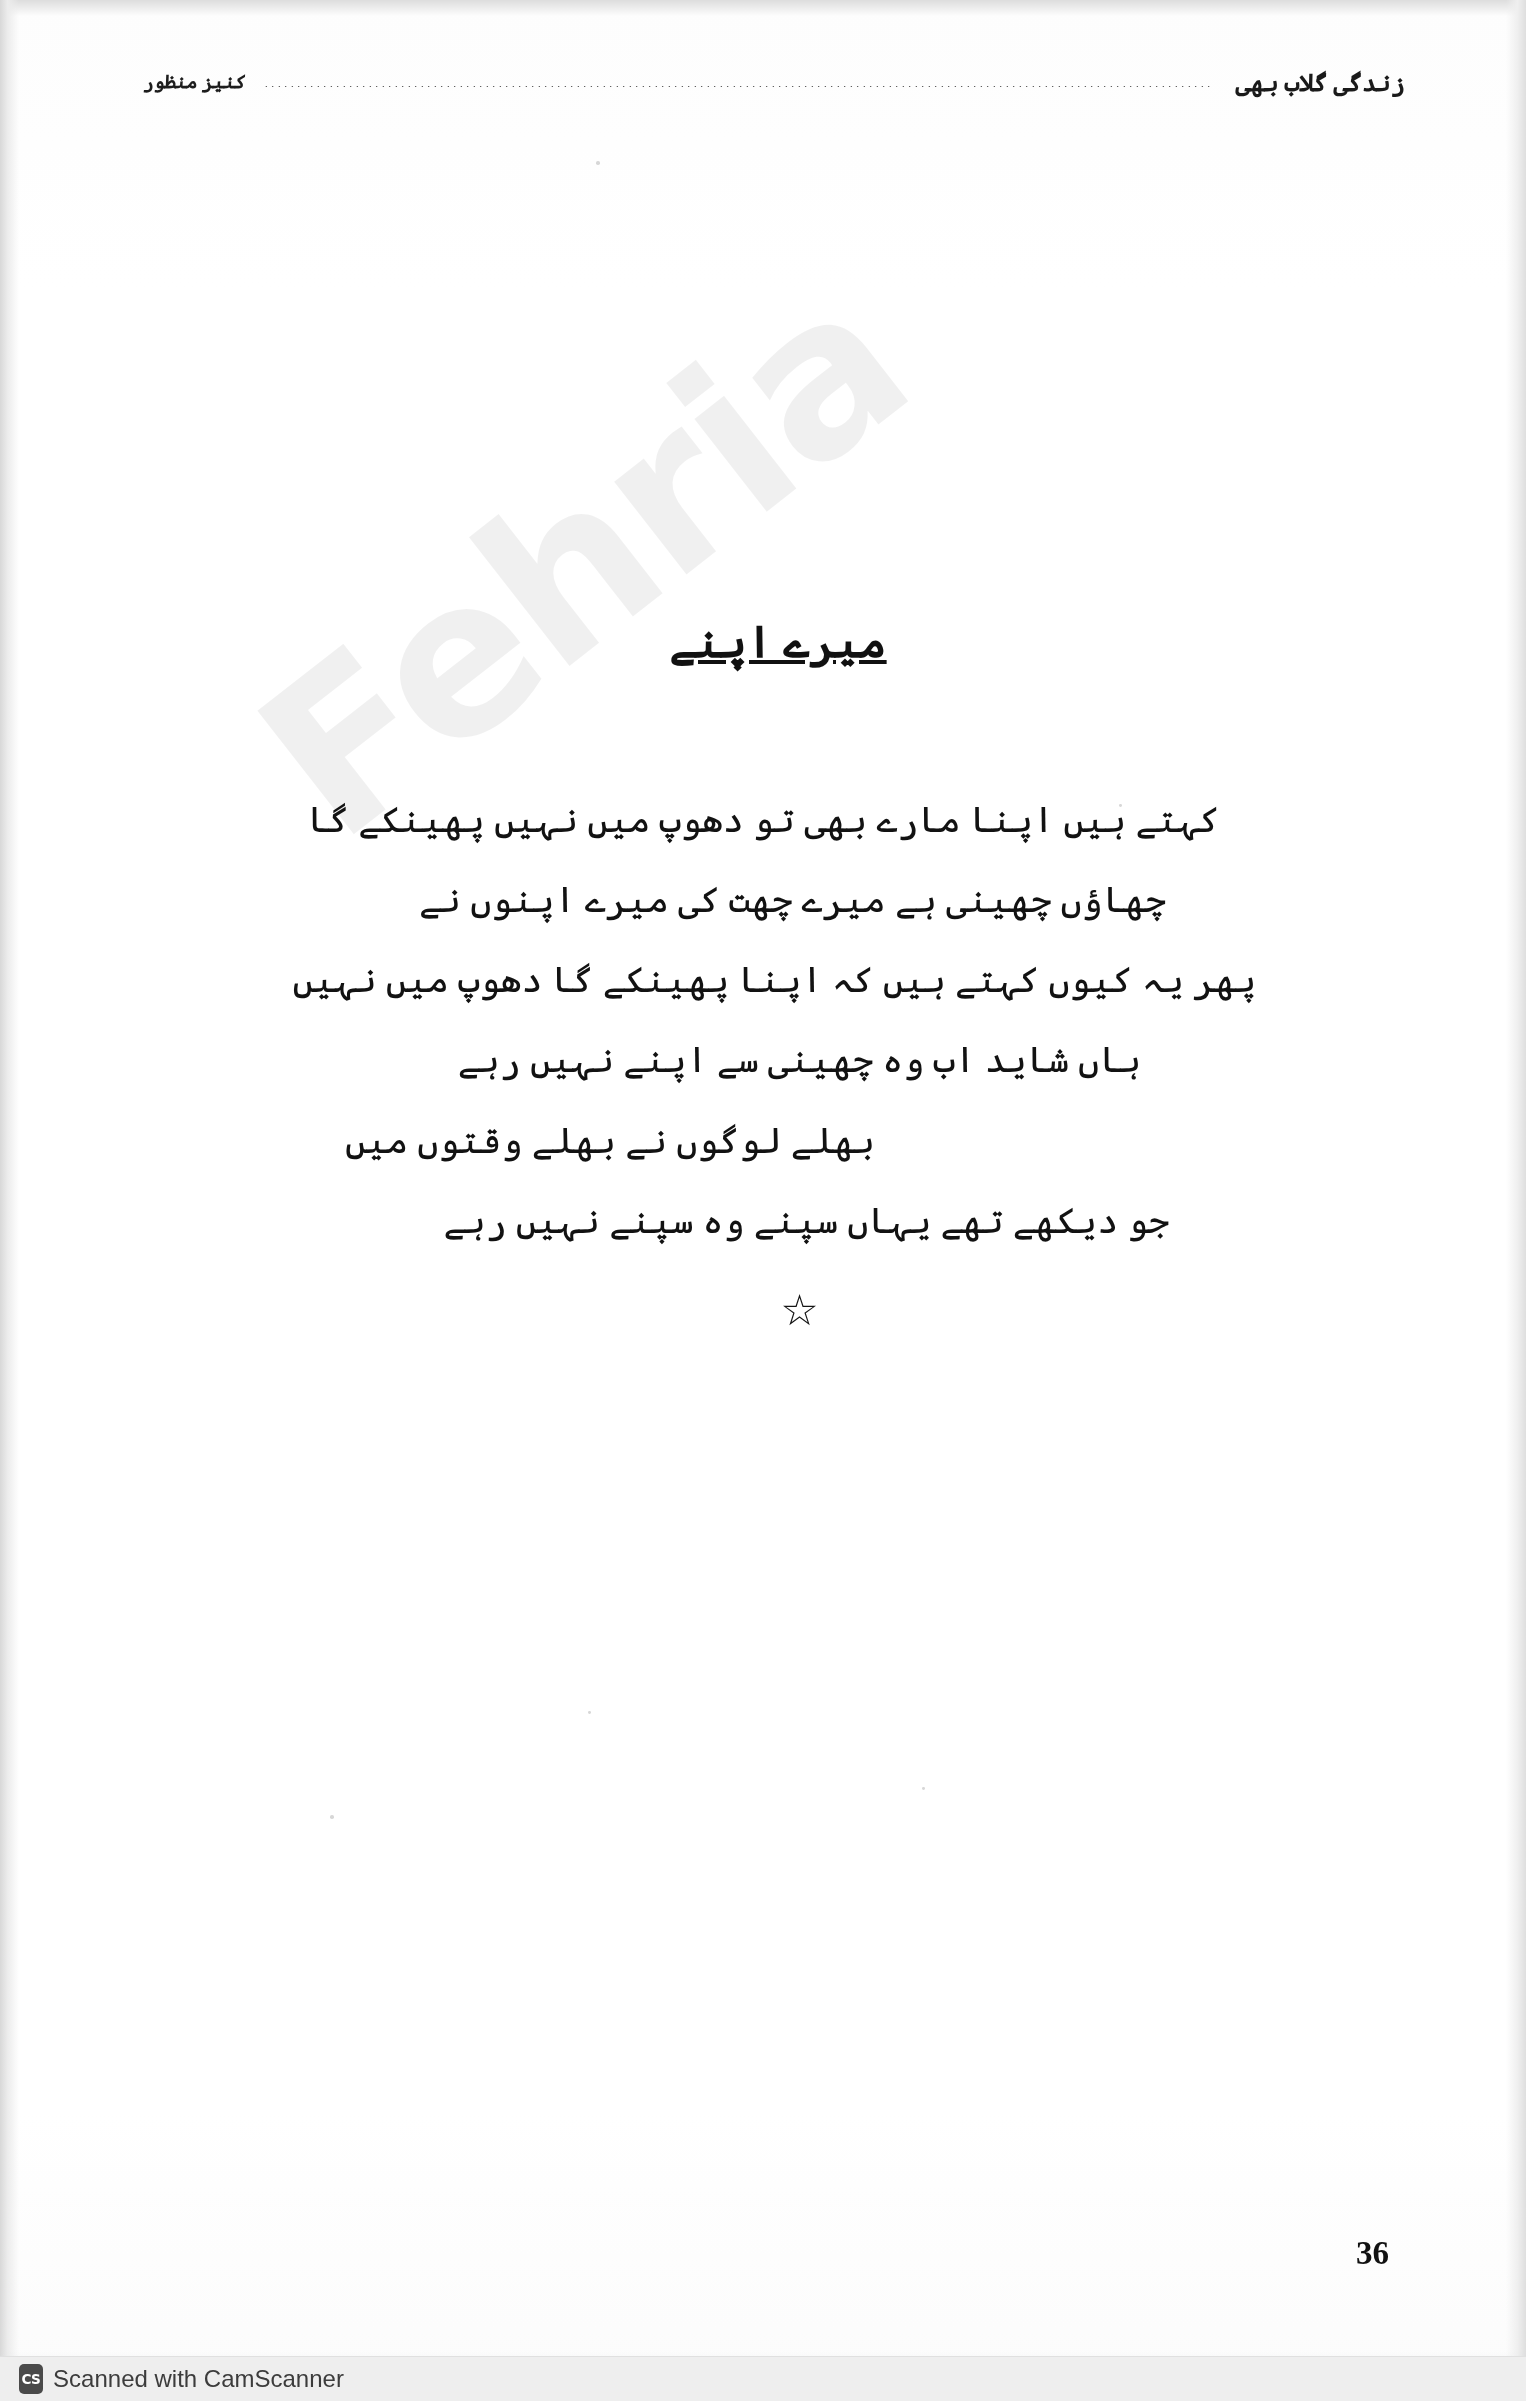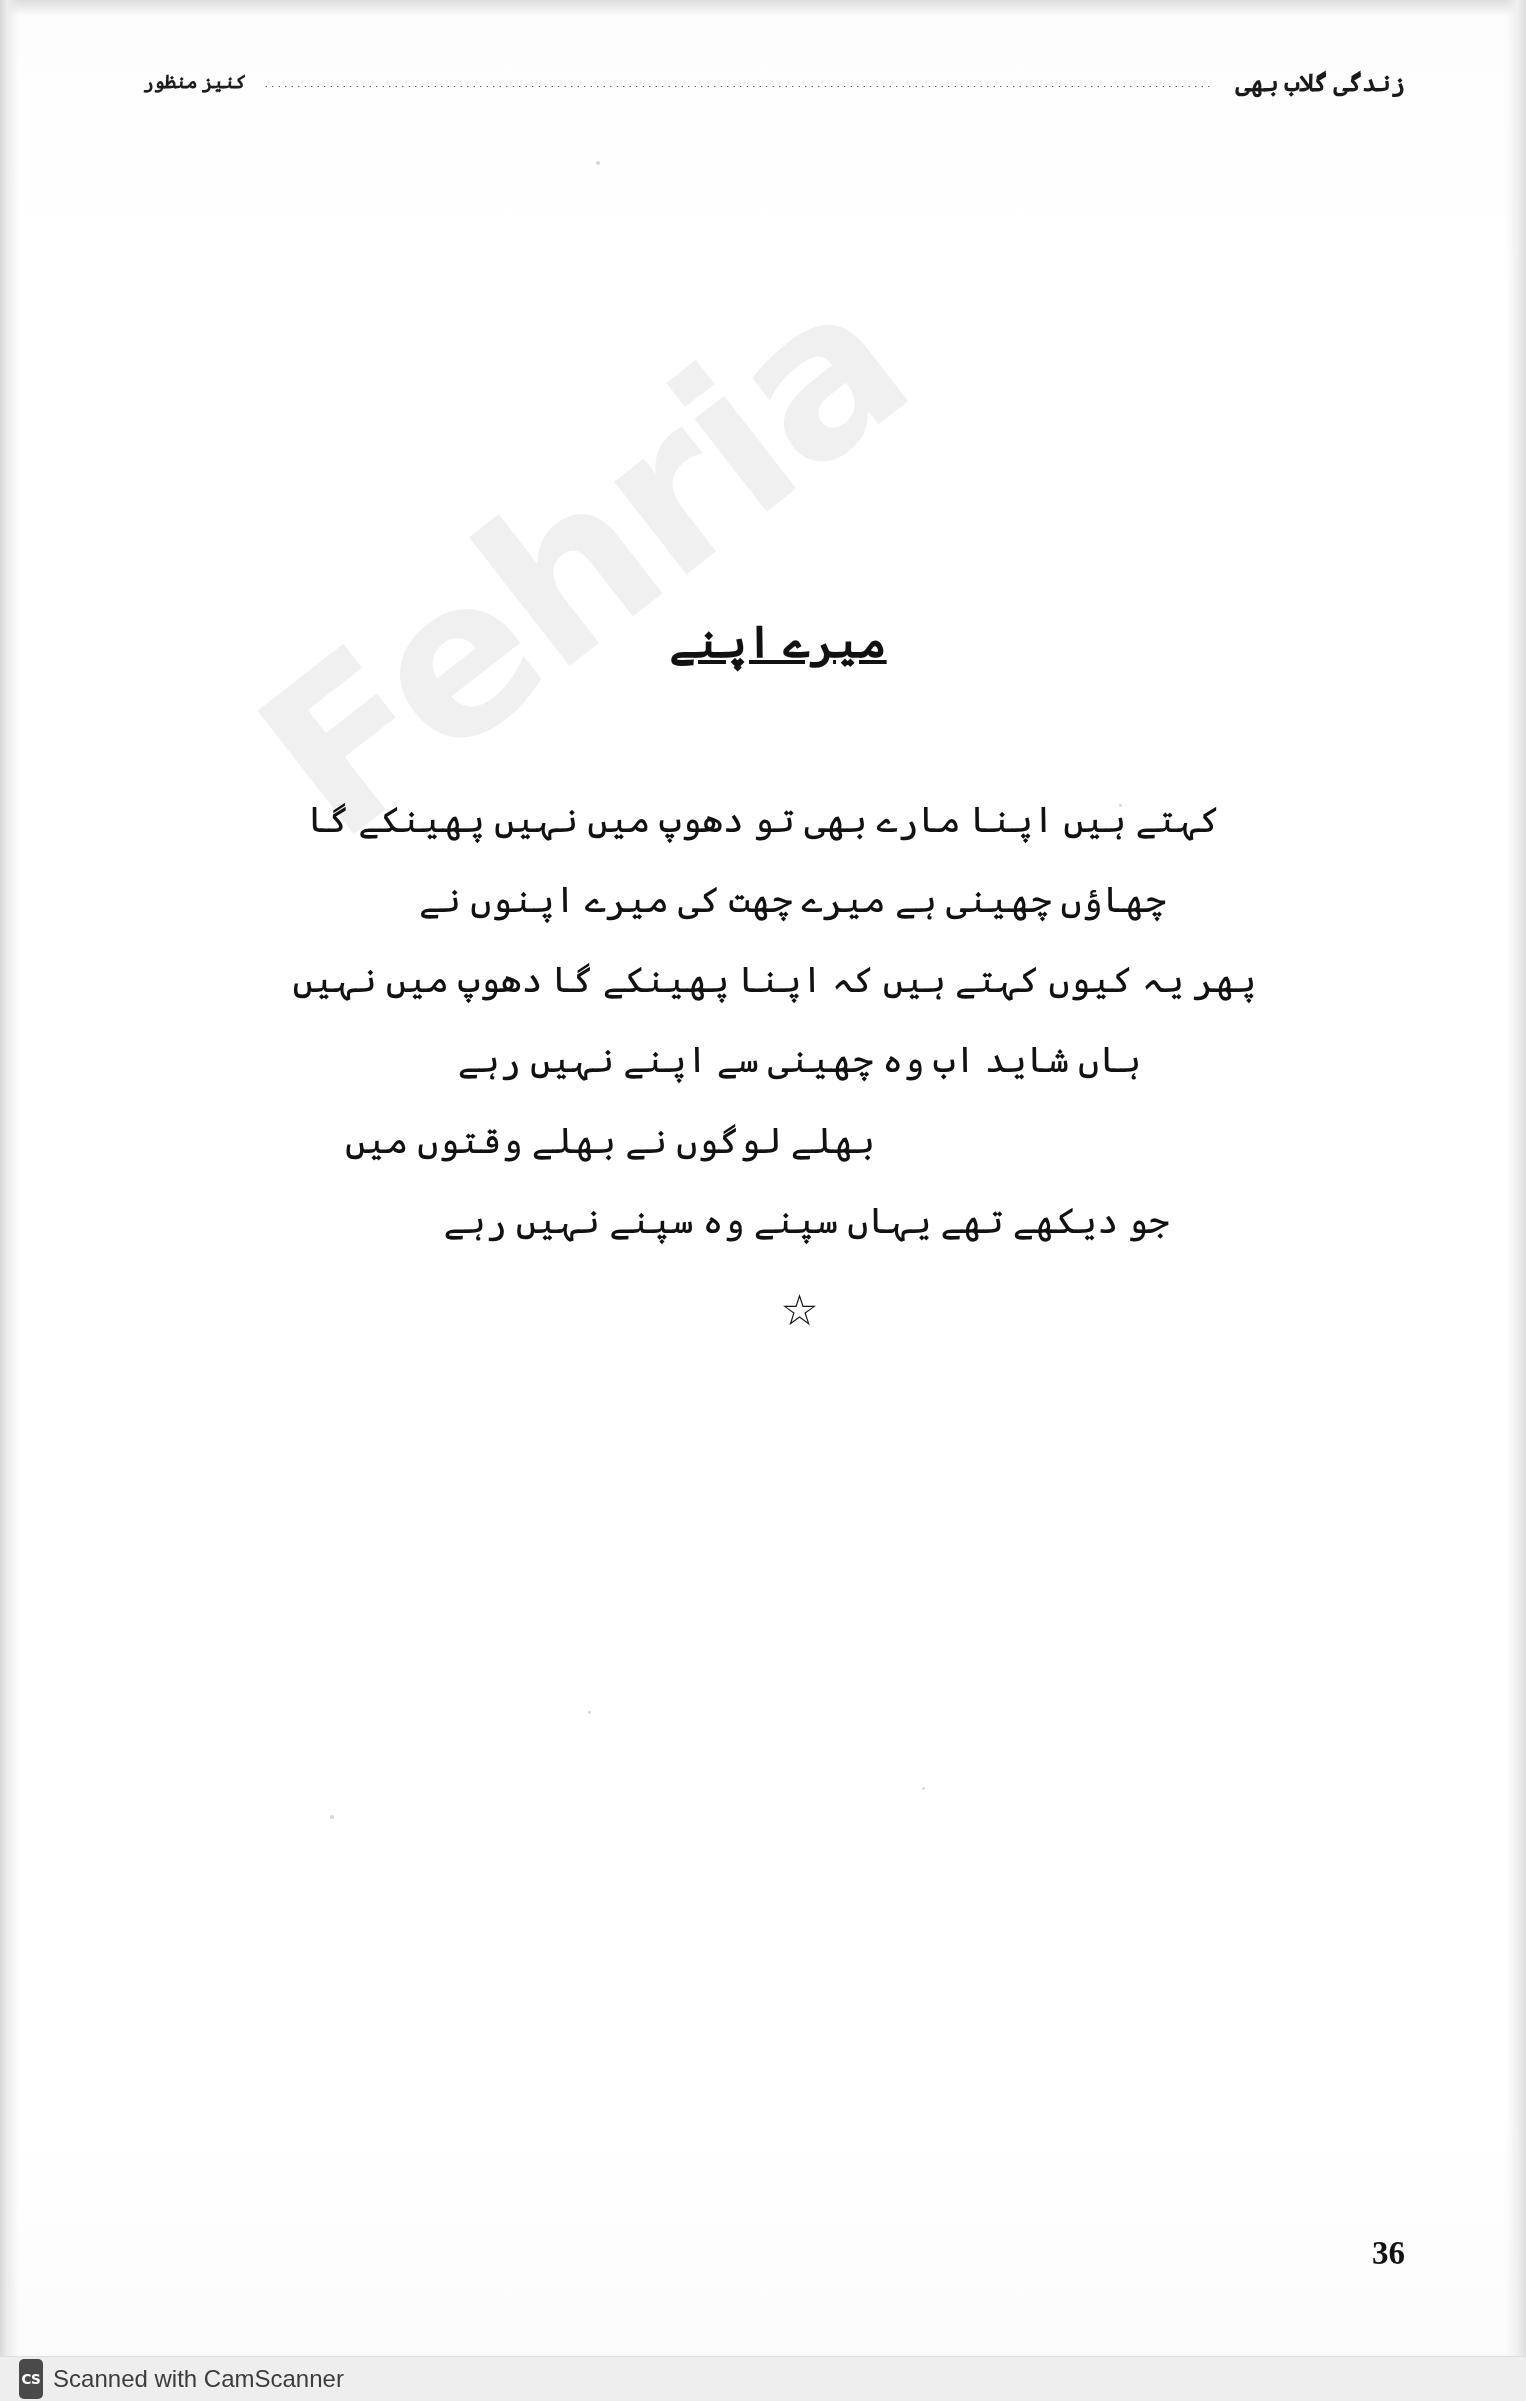"36" .page-number { right: 122px -> 138px }
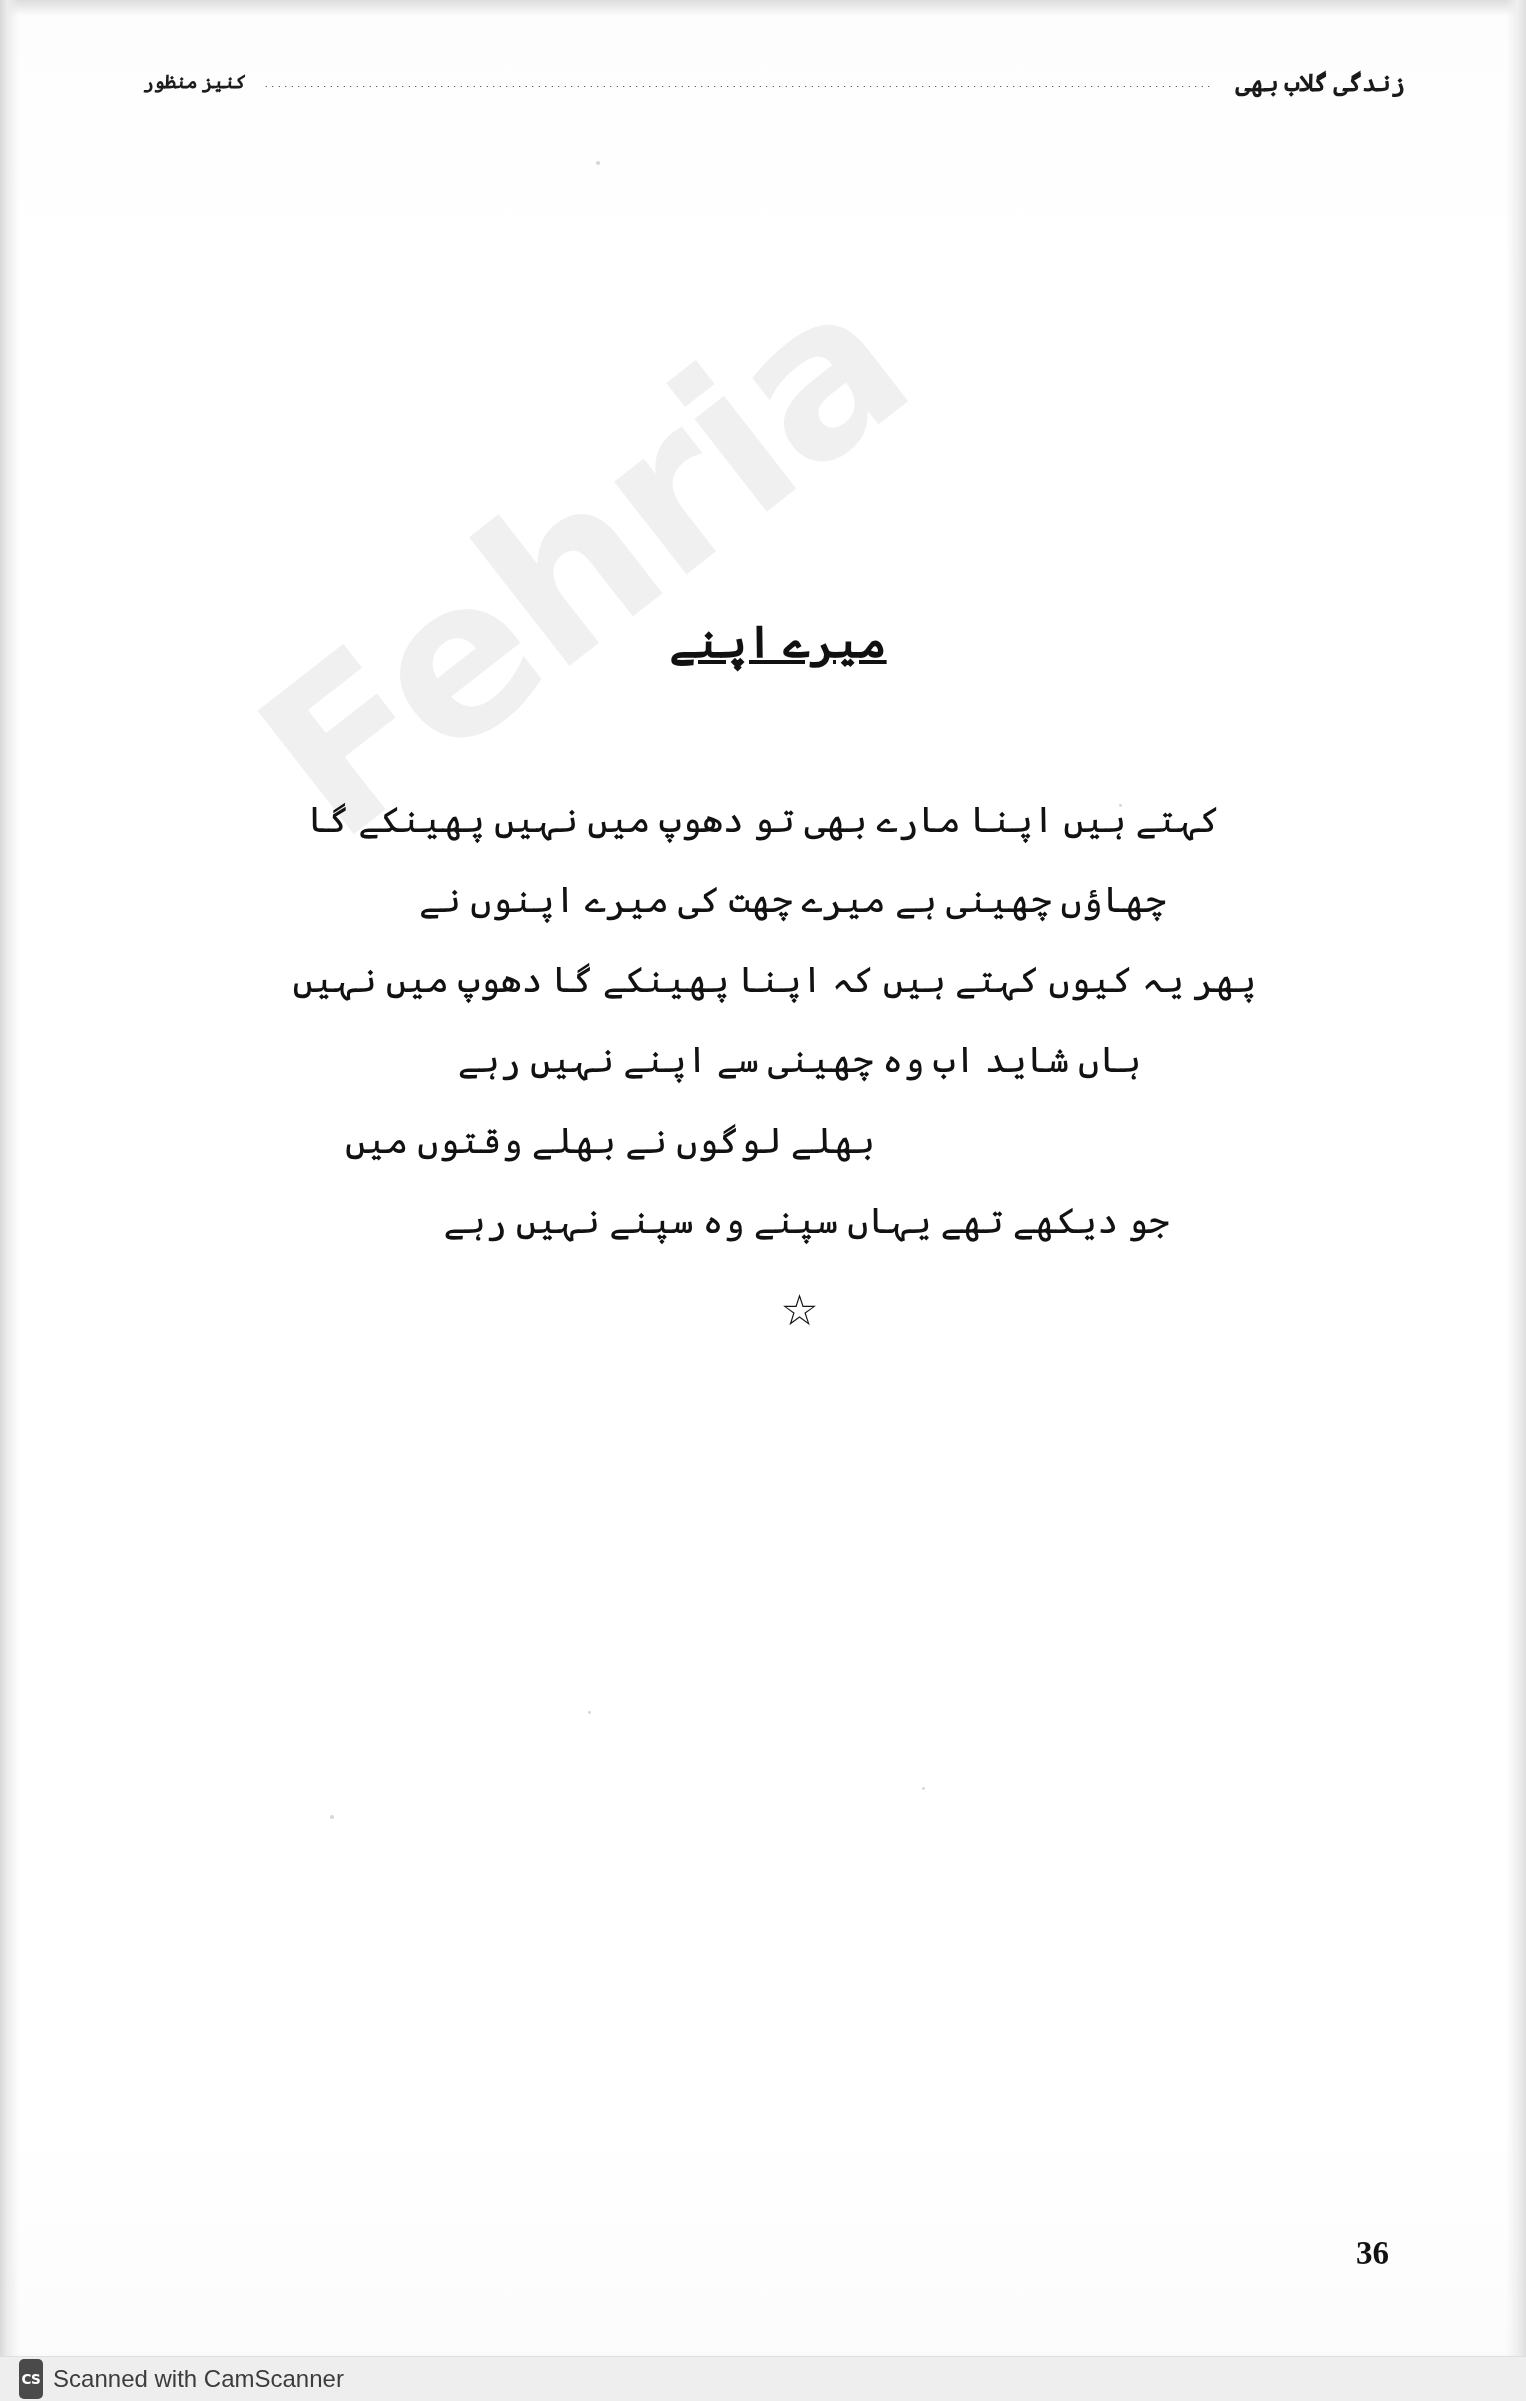"CS" .cs-logo { height: 40px -> 30px }
